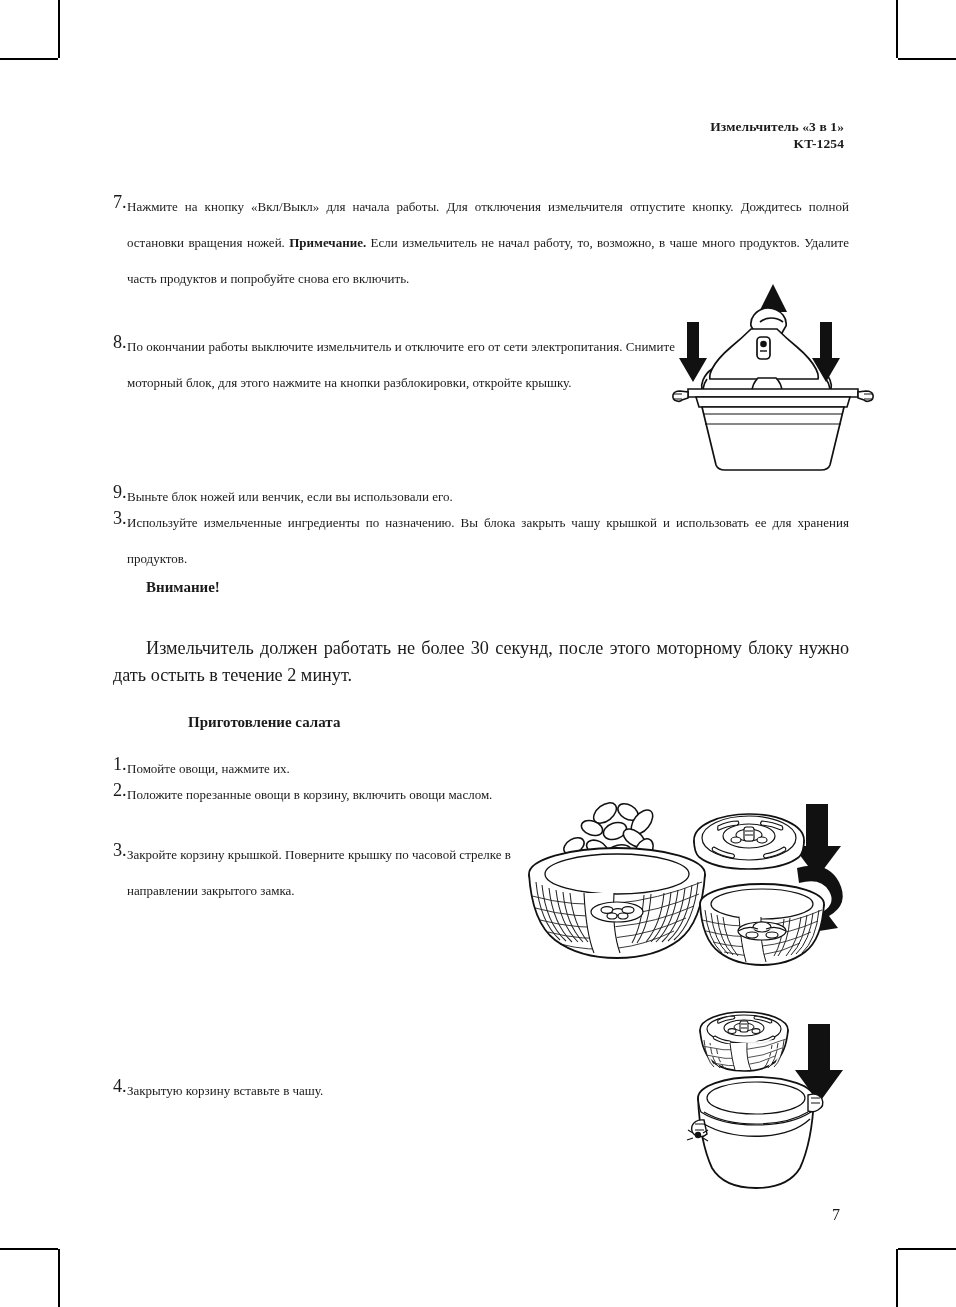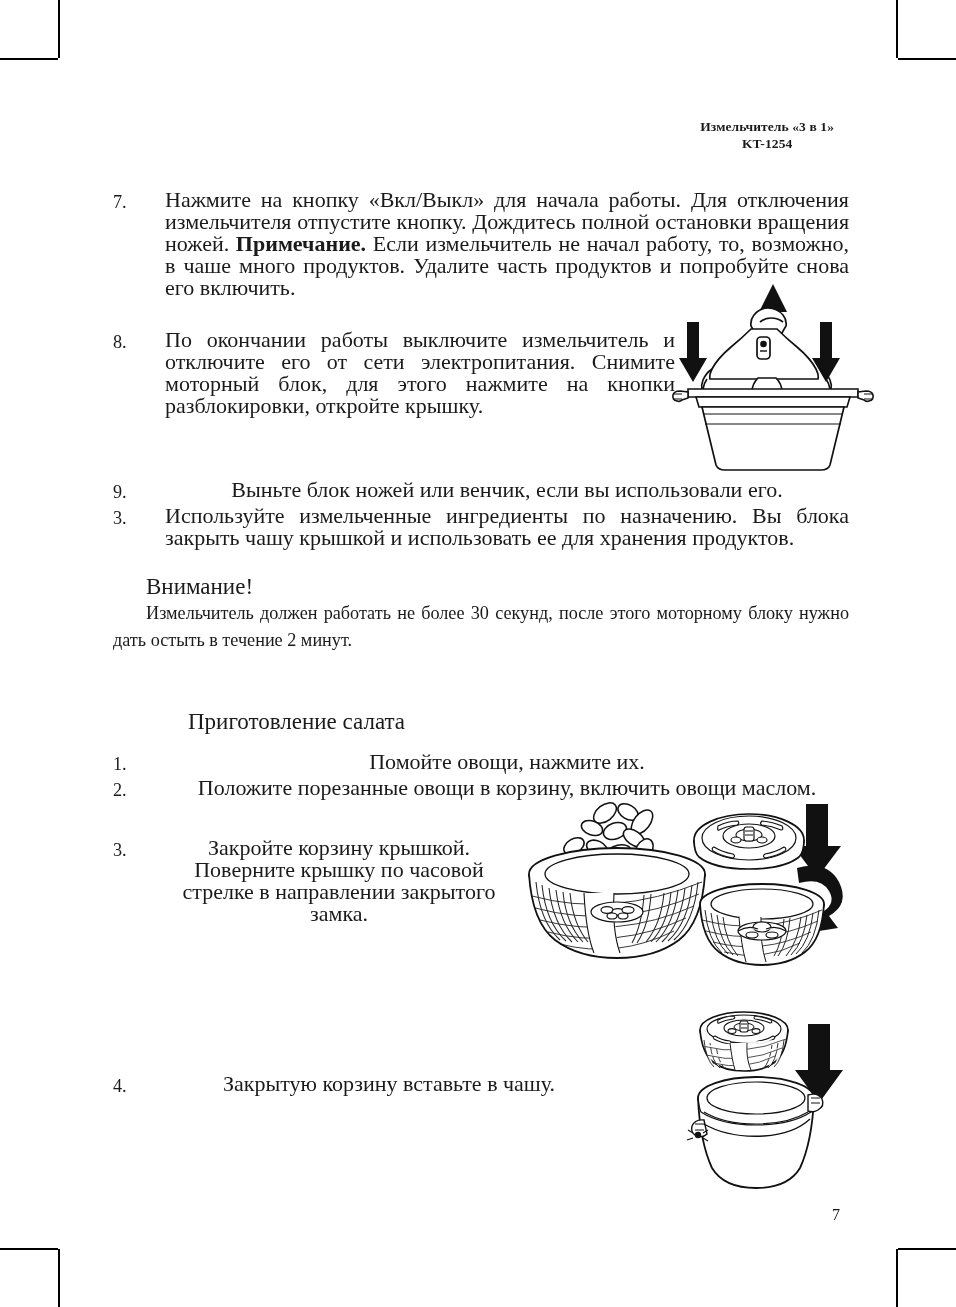"Измельчитель «3 в 1»" .doc-header { right: 122px -> 112px; text-align: center -> right }
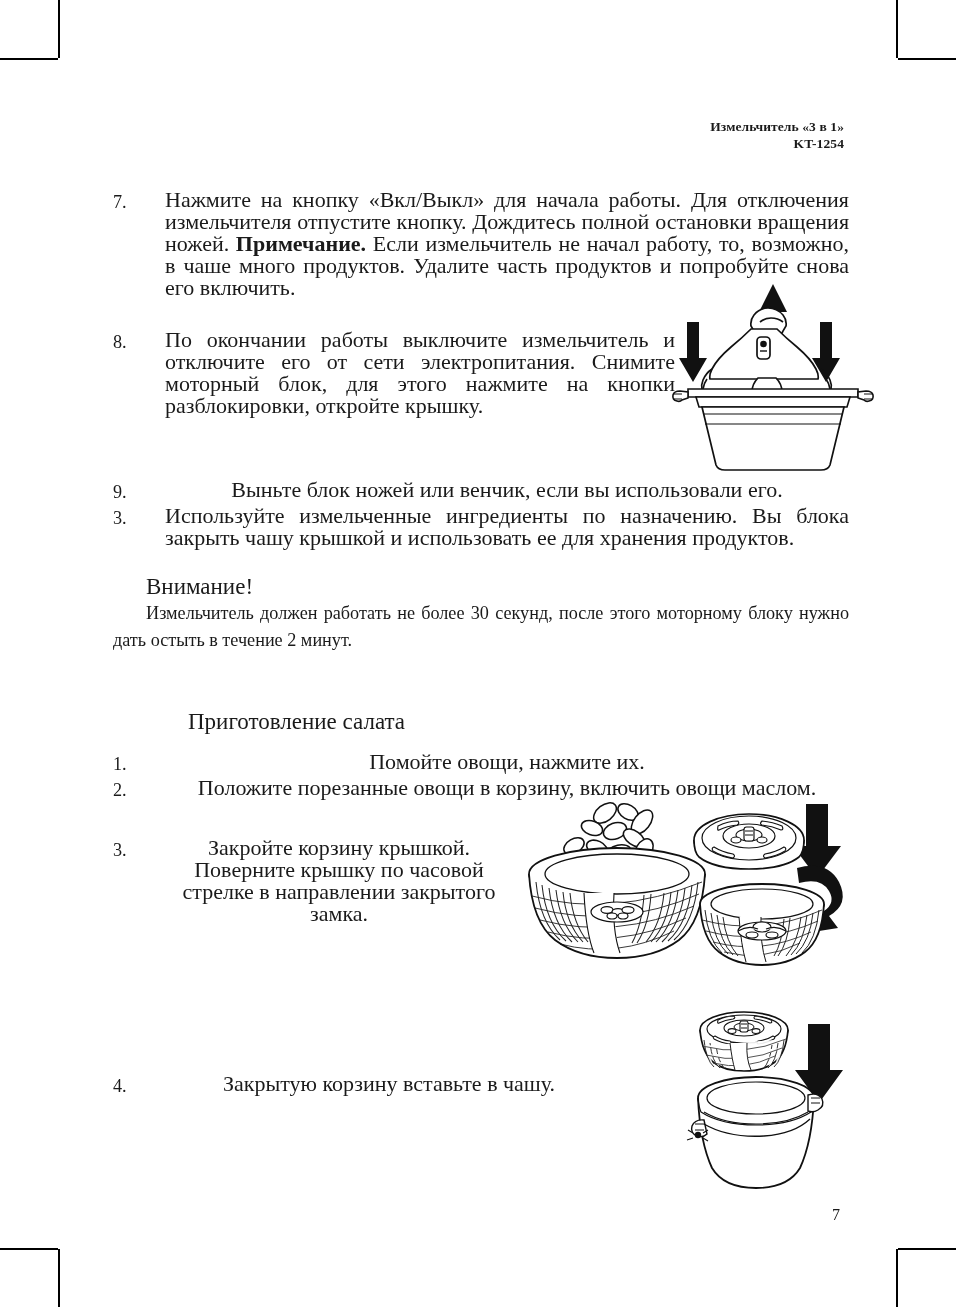"Нажмите на кнопку «Вкл/Выкл» для" .li .txt { font-size: 22px -> 13px; line-height: 22px -> 36px; margin-left: 52px -> 14px }
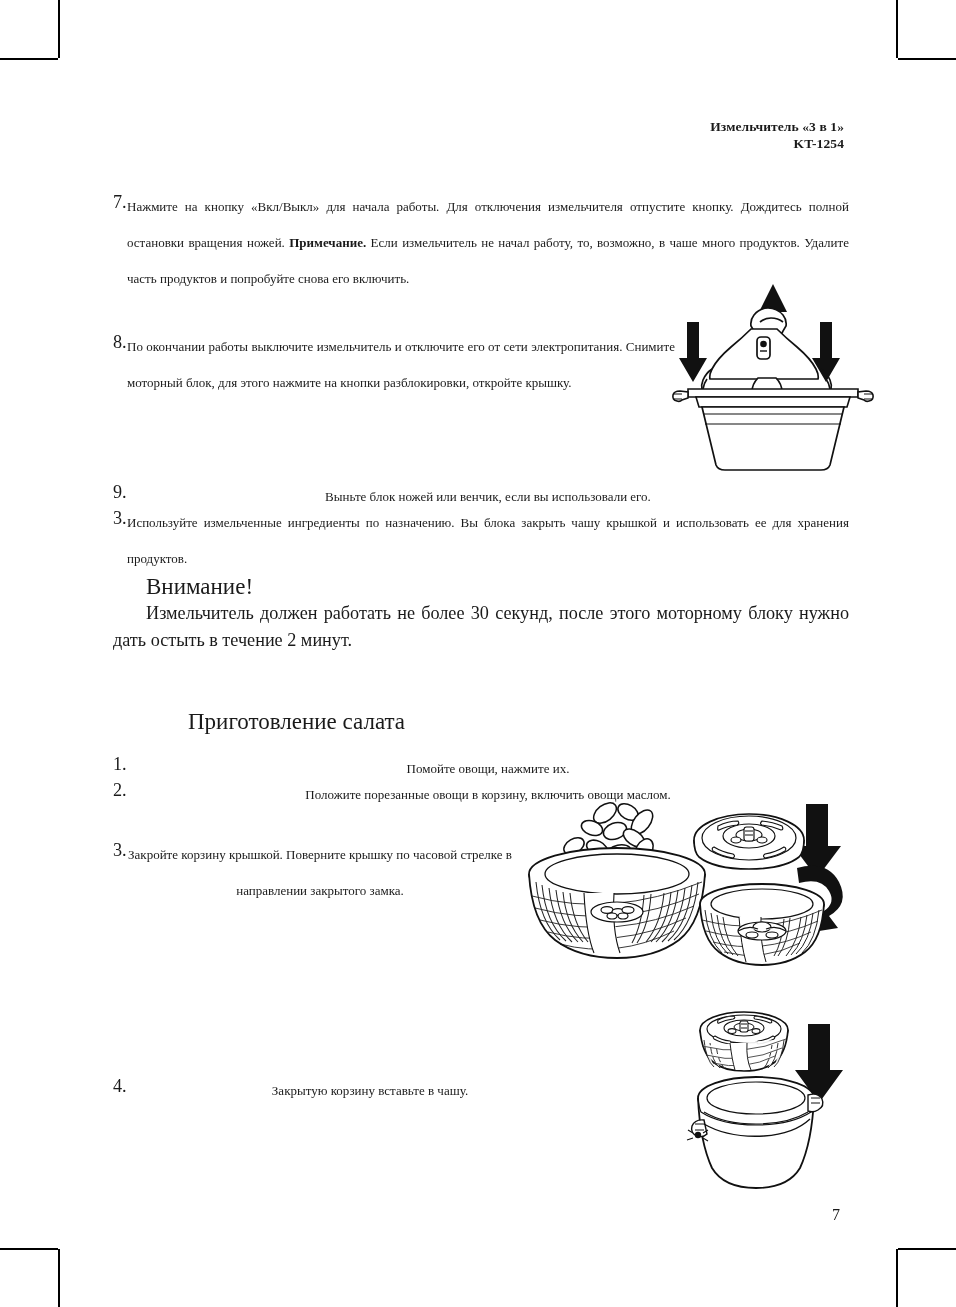"Выньте блок ножей или венчик," .li .txt.nojust { text-align: center -> left }
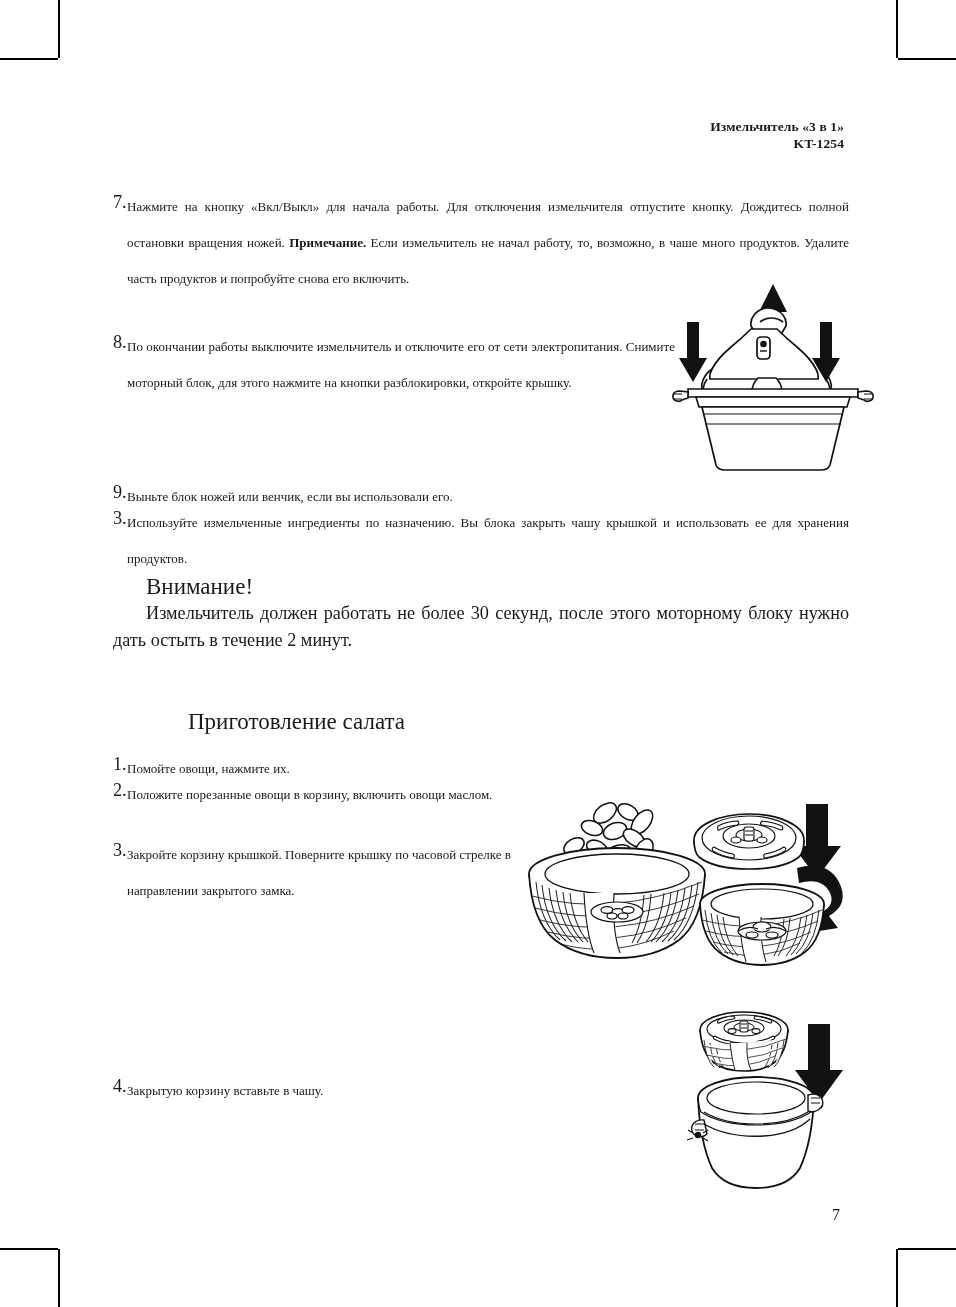"Внимание!" .heading { font-size: 23px -> 15px; font-weight: normal -> bold }
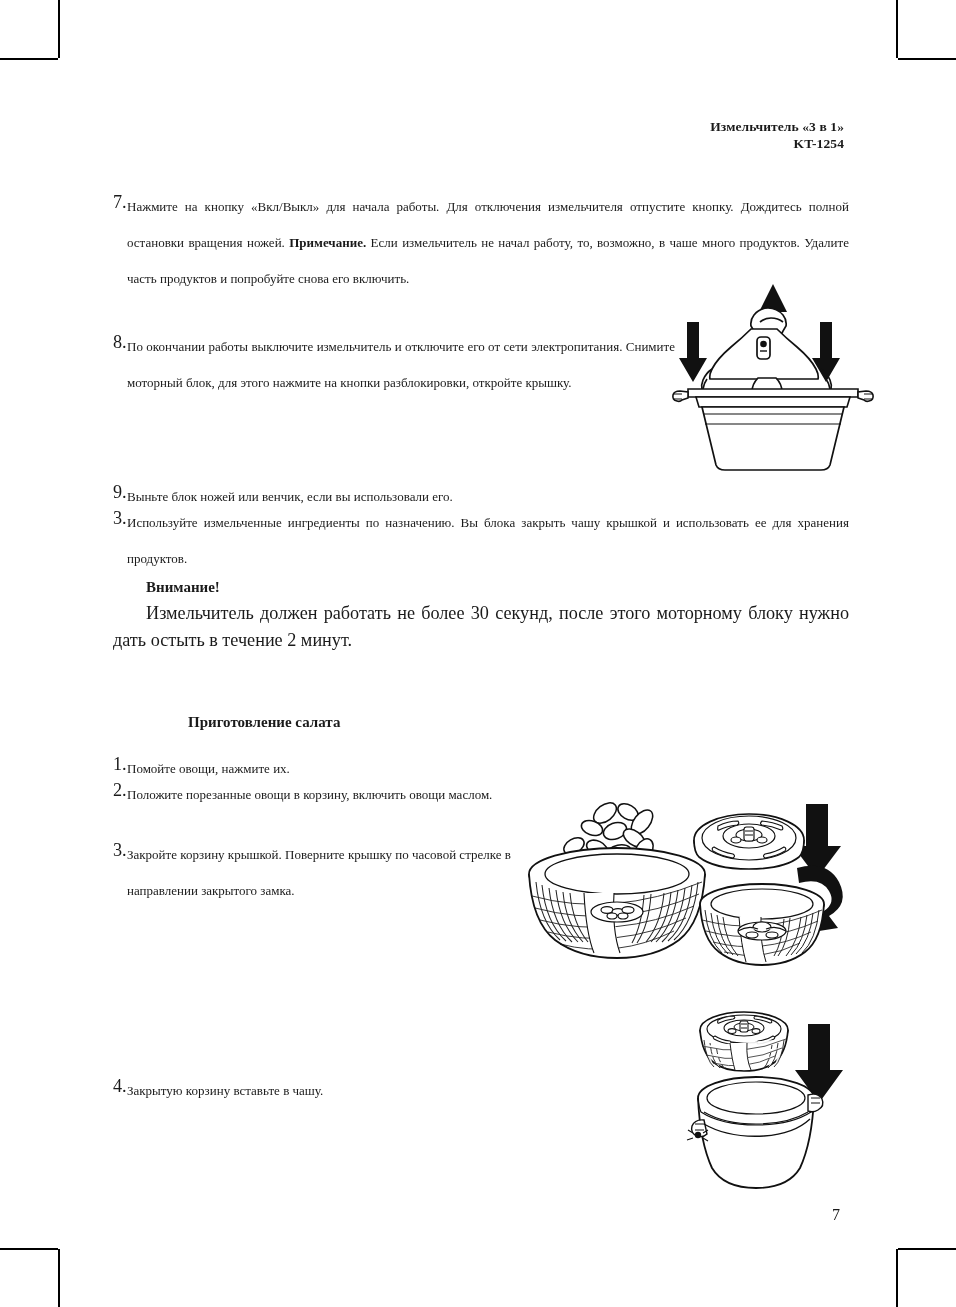"Измельчитель должен работать не более" .para.ind { margin-top: none -> 35px }
